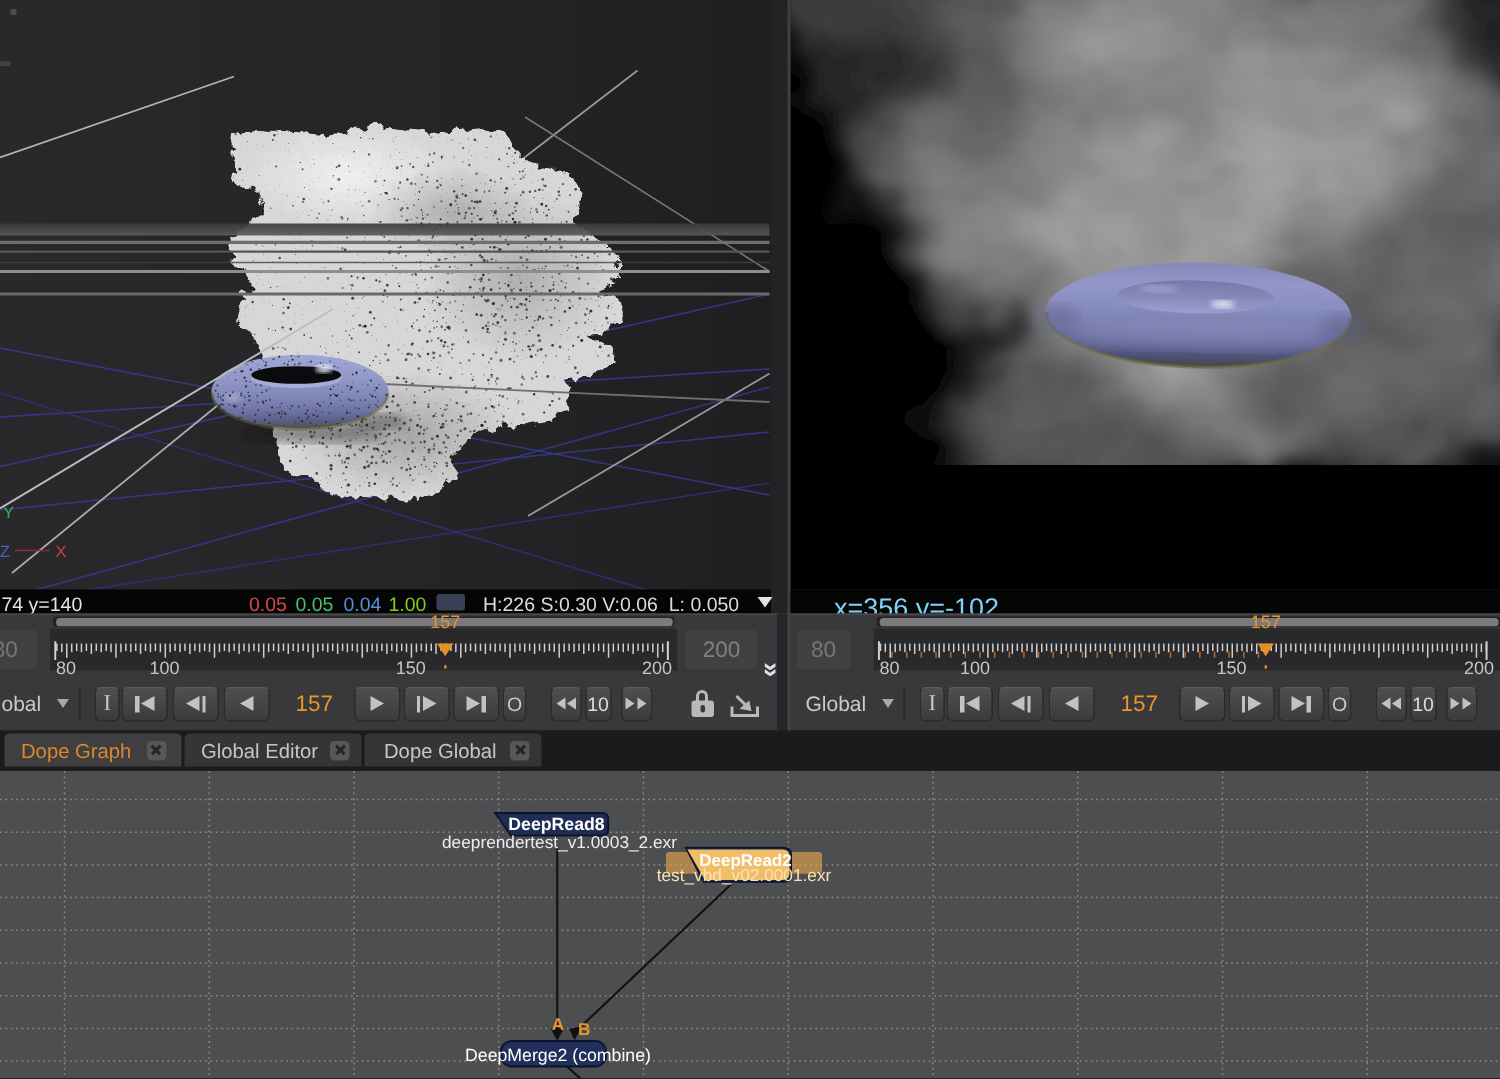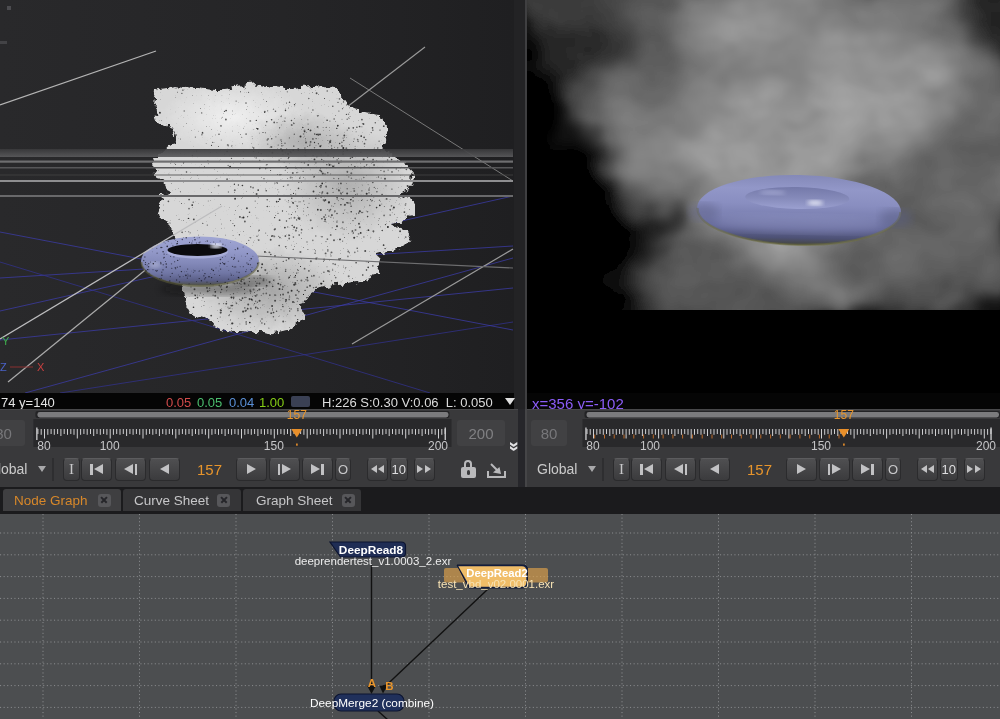"x=356 y=-102" div.txt { color: #8b5cf6 -> #7dd3fc; font-size: 15px -> 18px; left: 532px -> 556px }
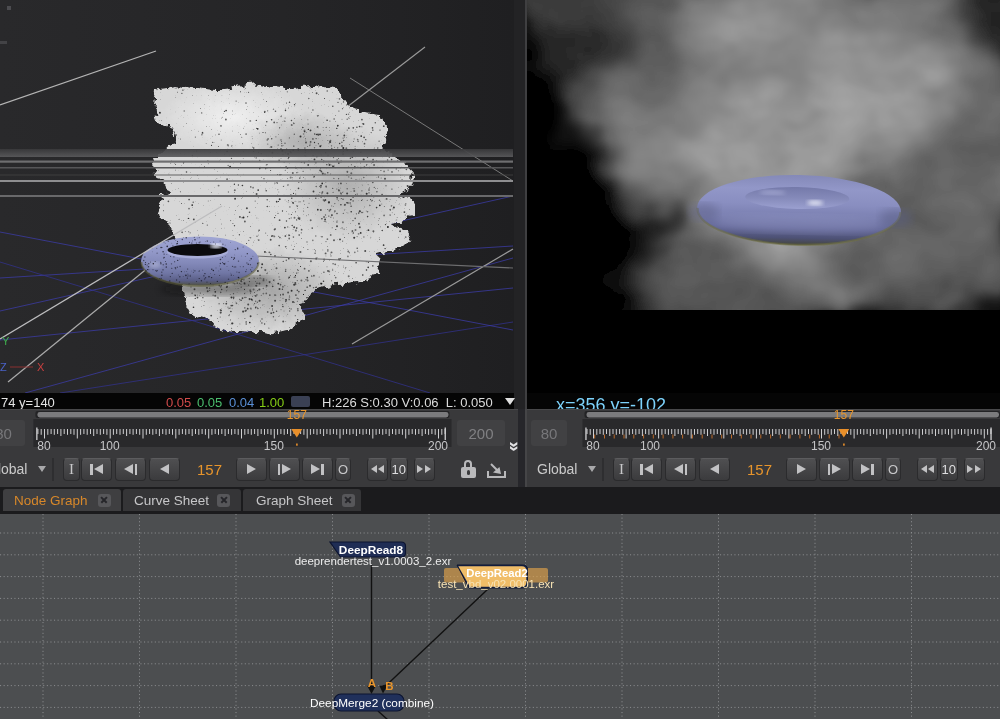"Node Graph" span { text: Node -> Dope }
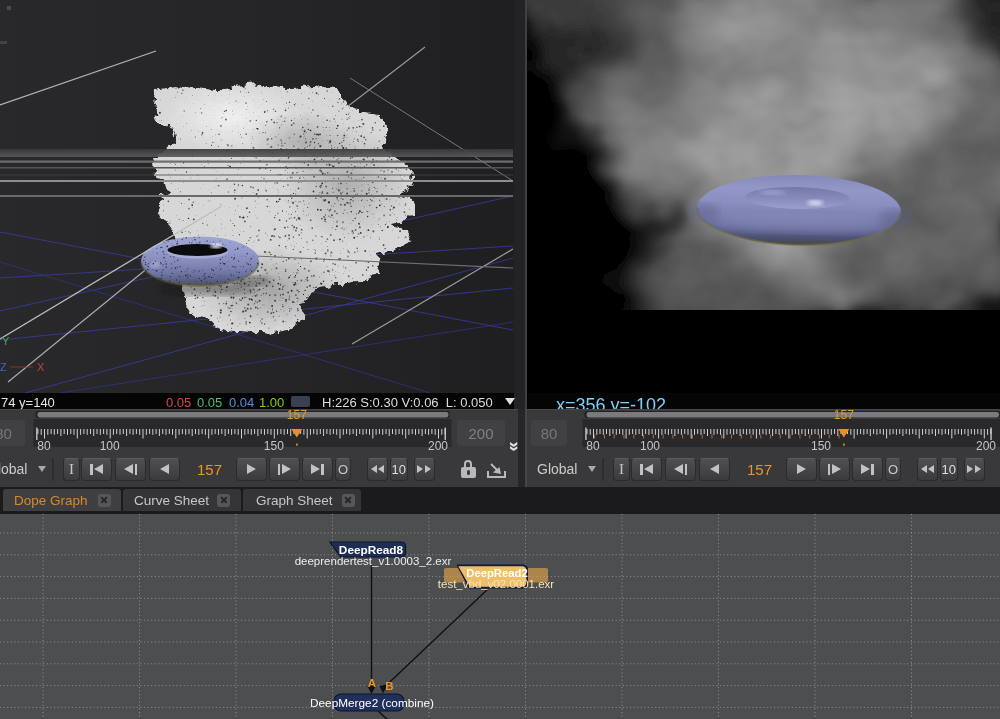"Curve Sheet" span { text: Curve Sheet -> Global Editor }
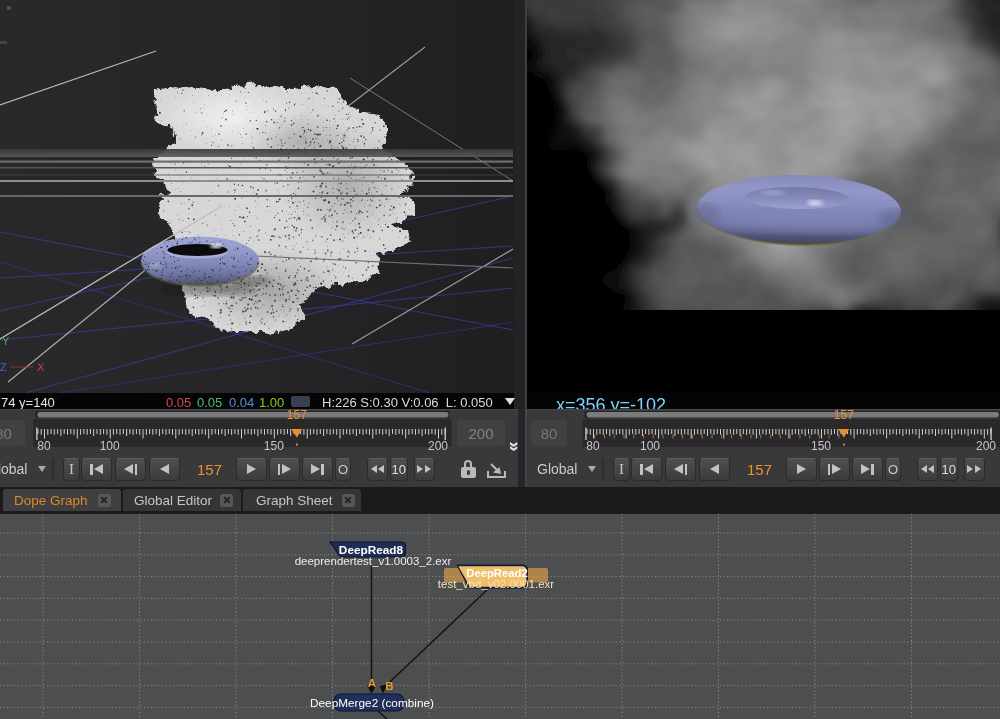"Graph Sheet" span { text: Graph Sheet -> Dope Global }
